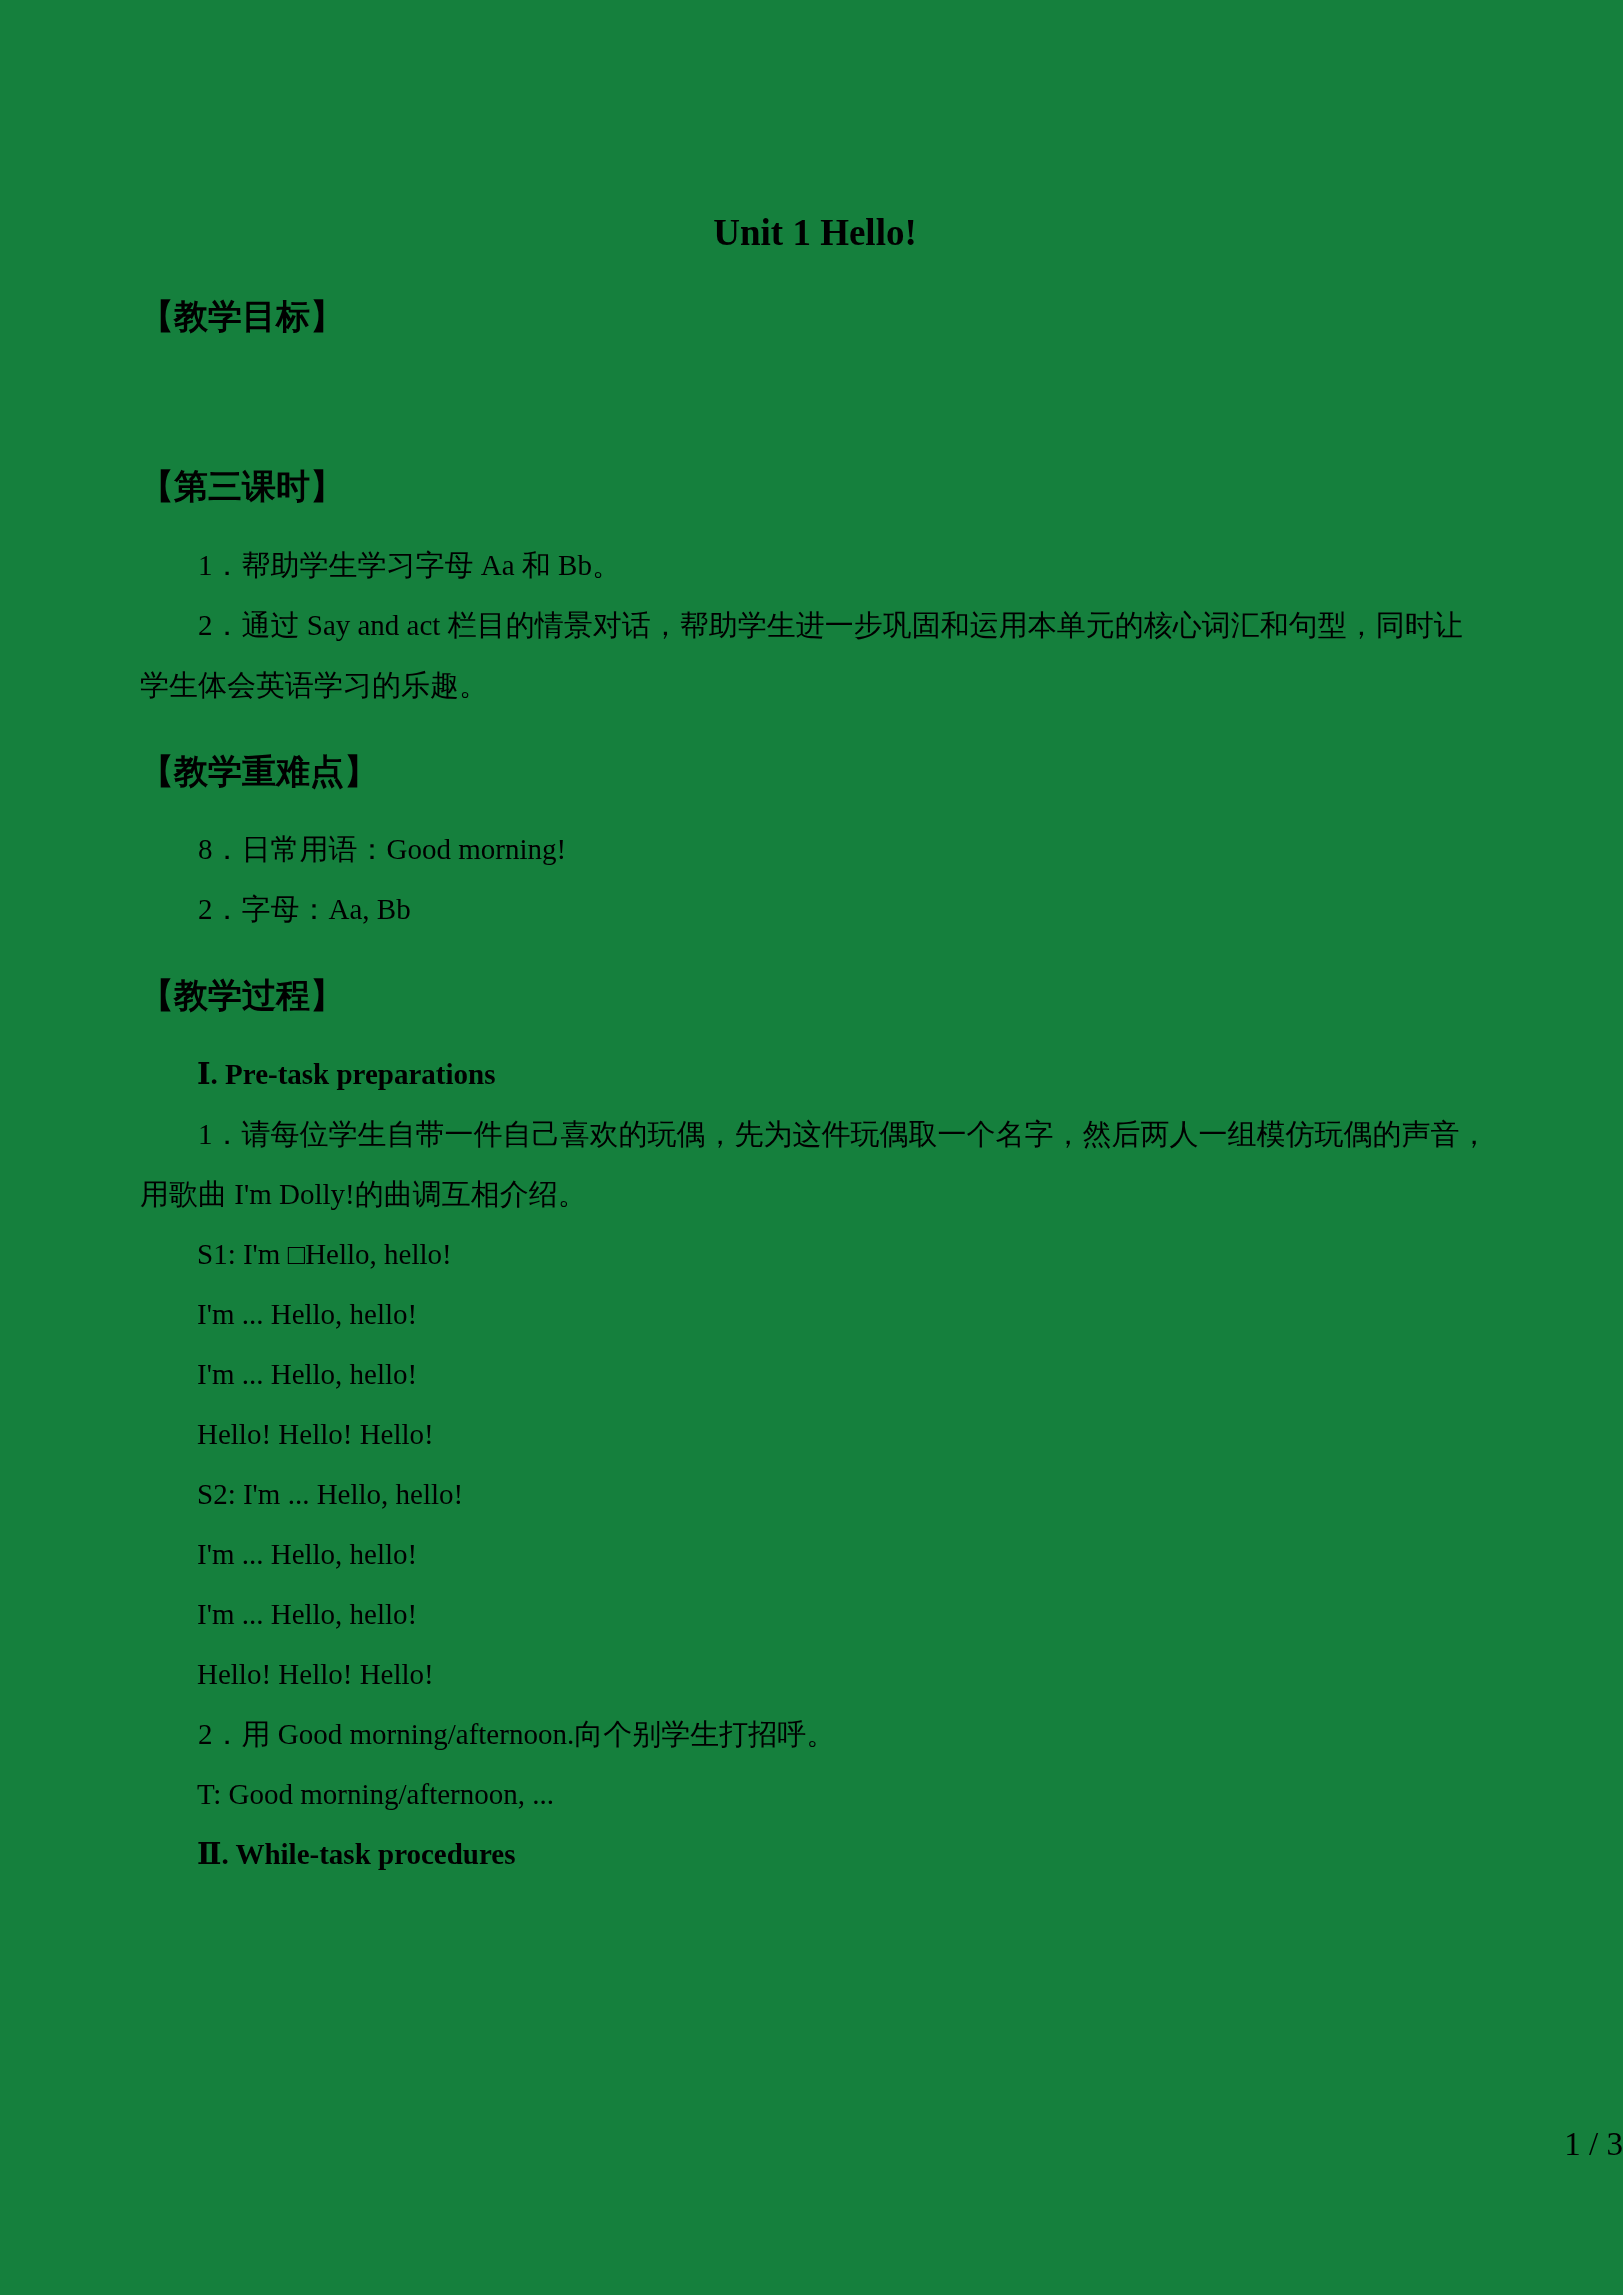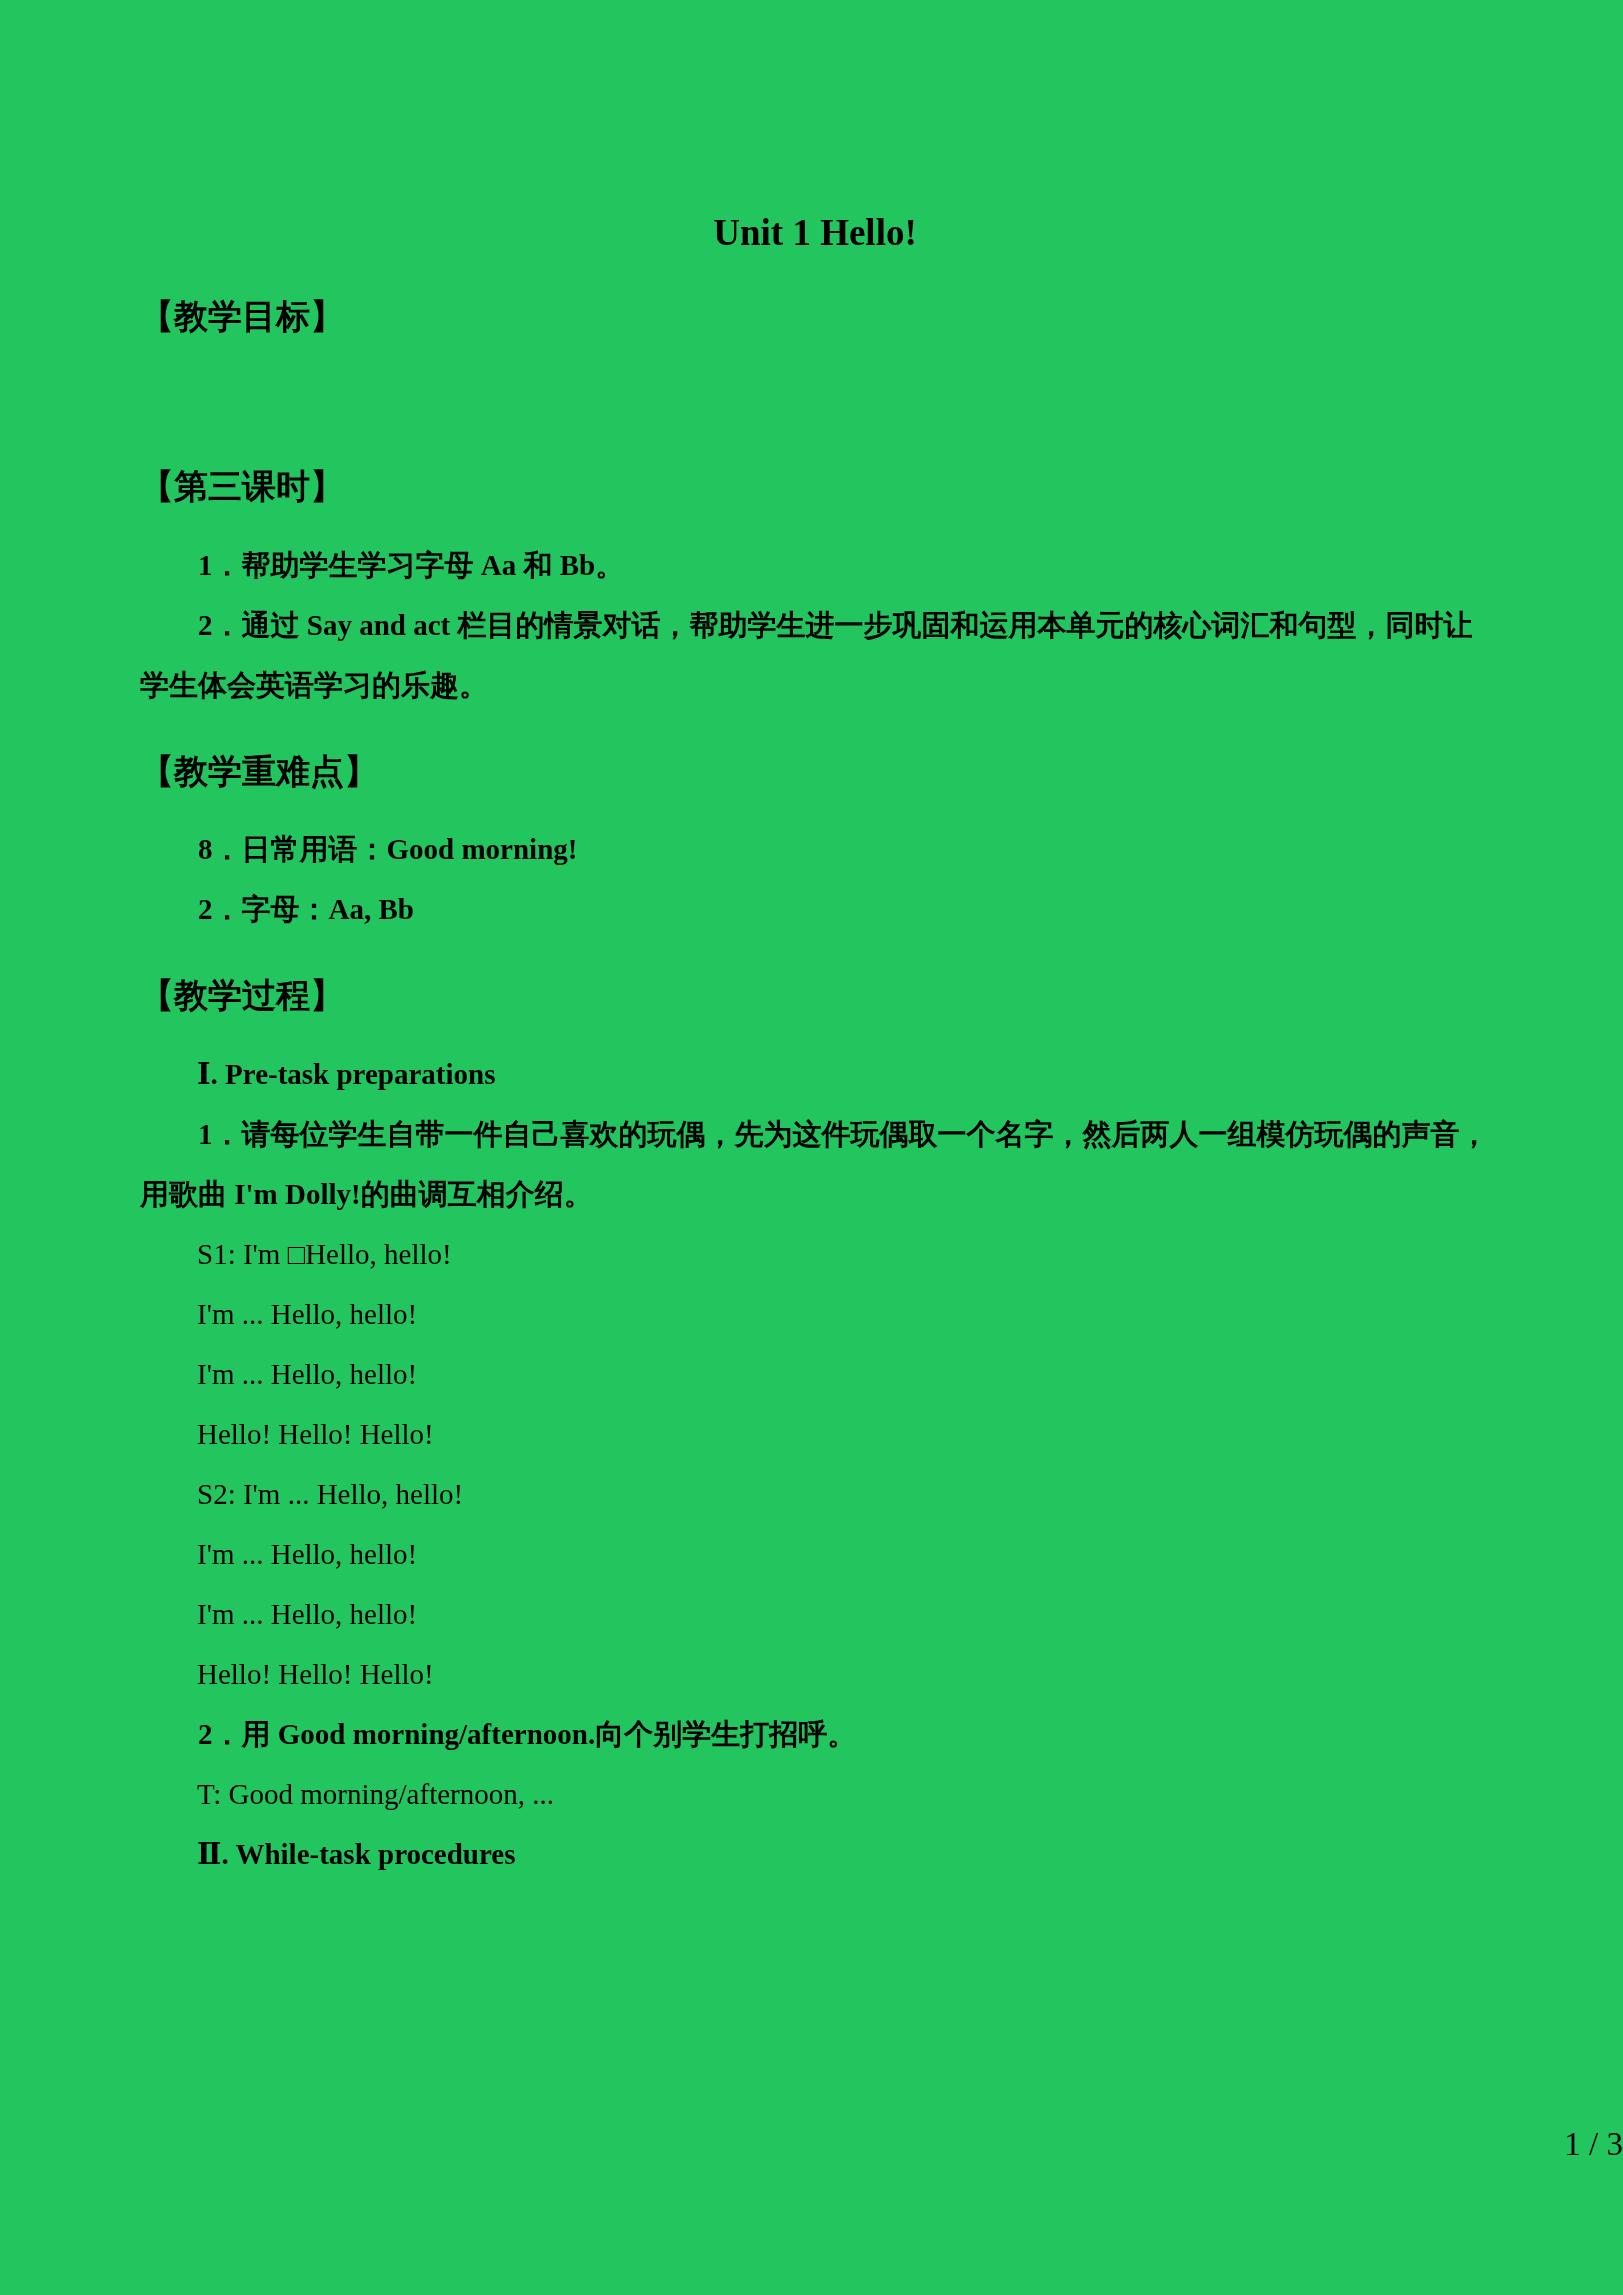"Unit 1 Hello!" .page { background: #22c55e -> #15803d }
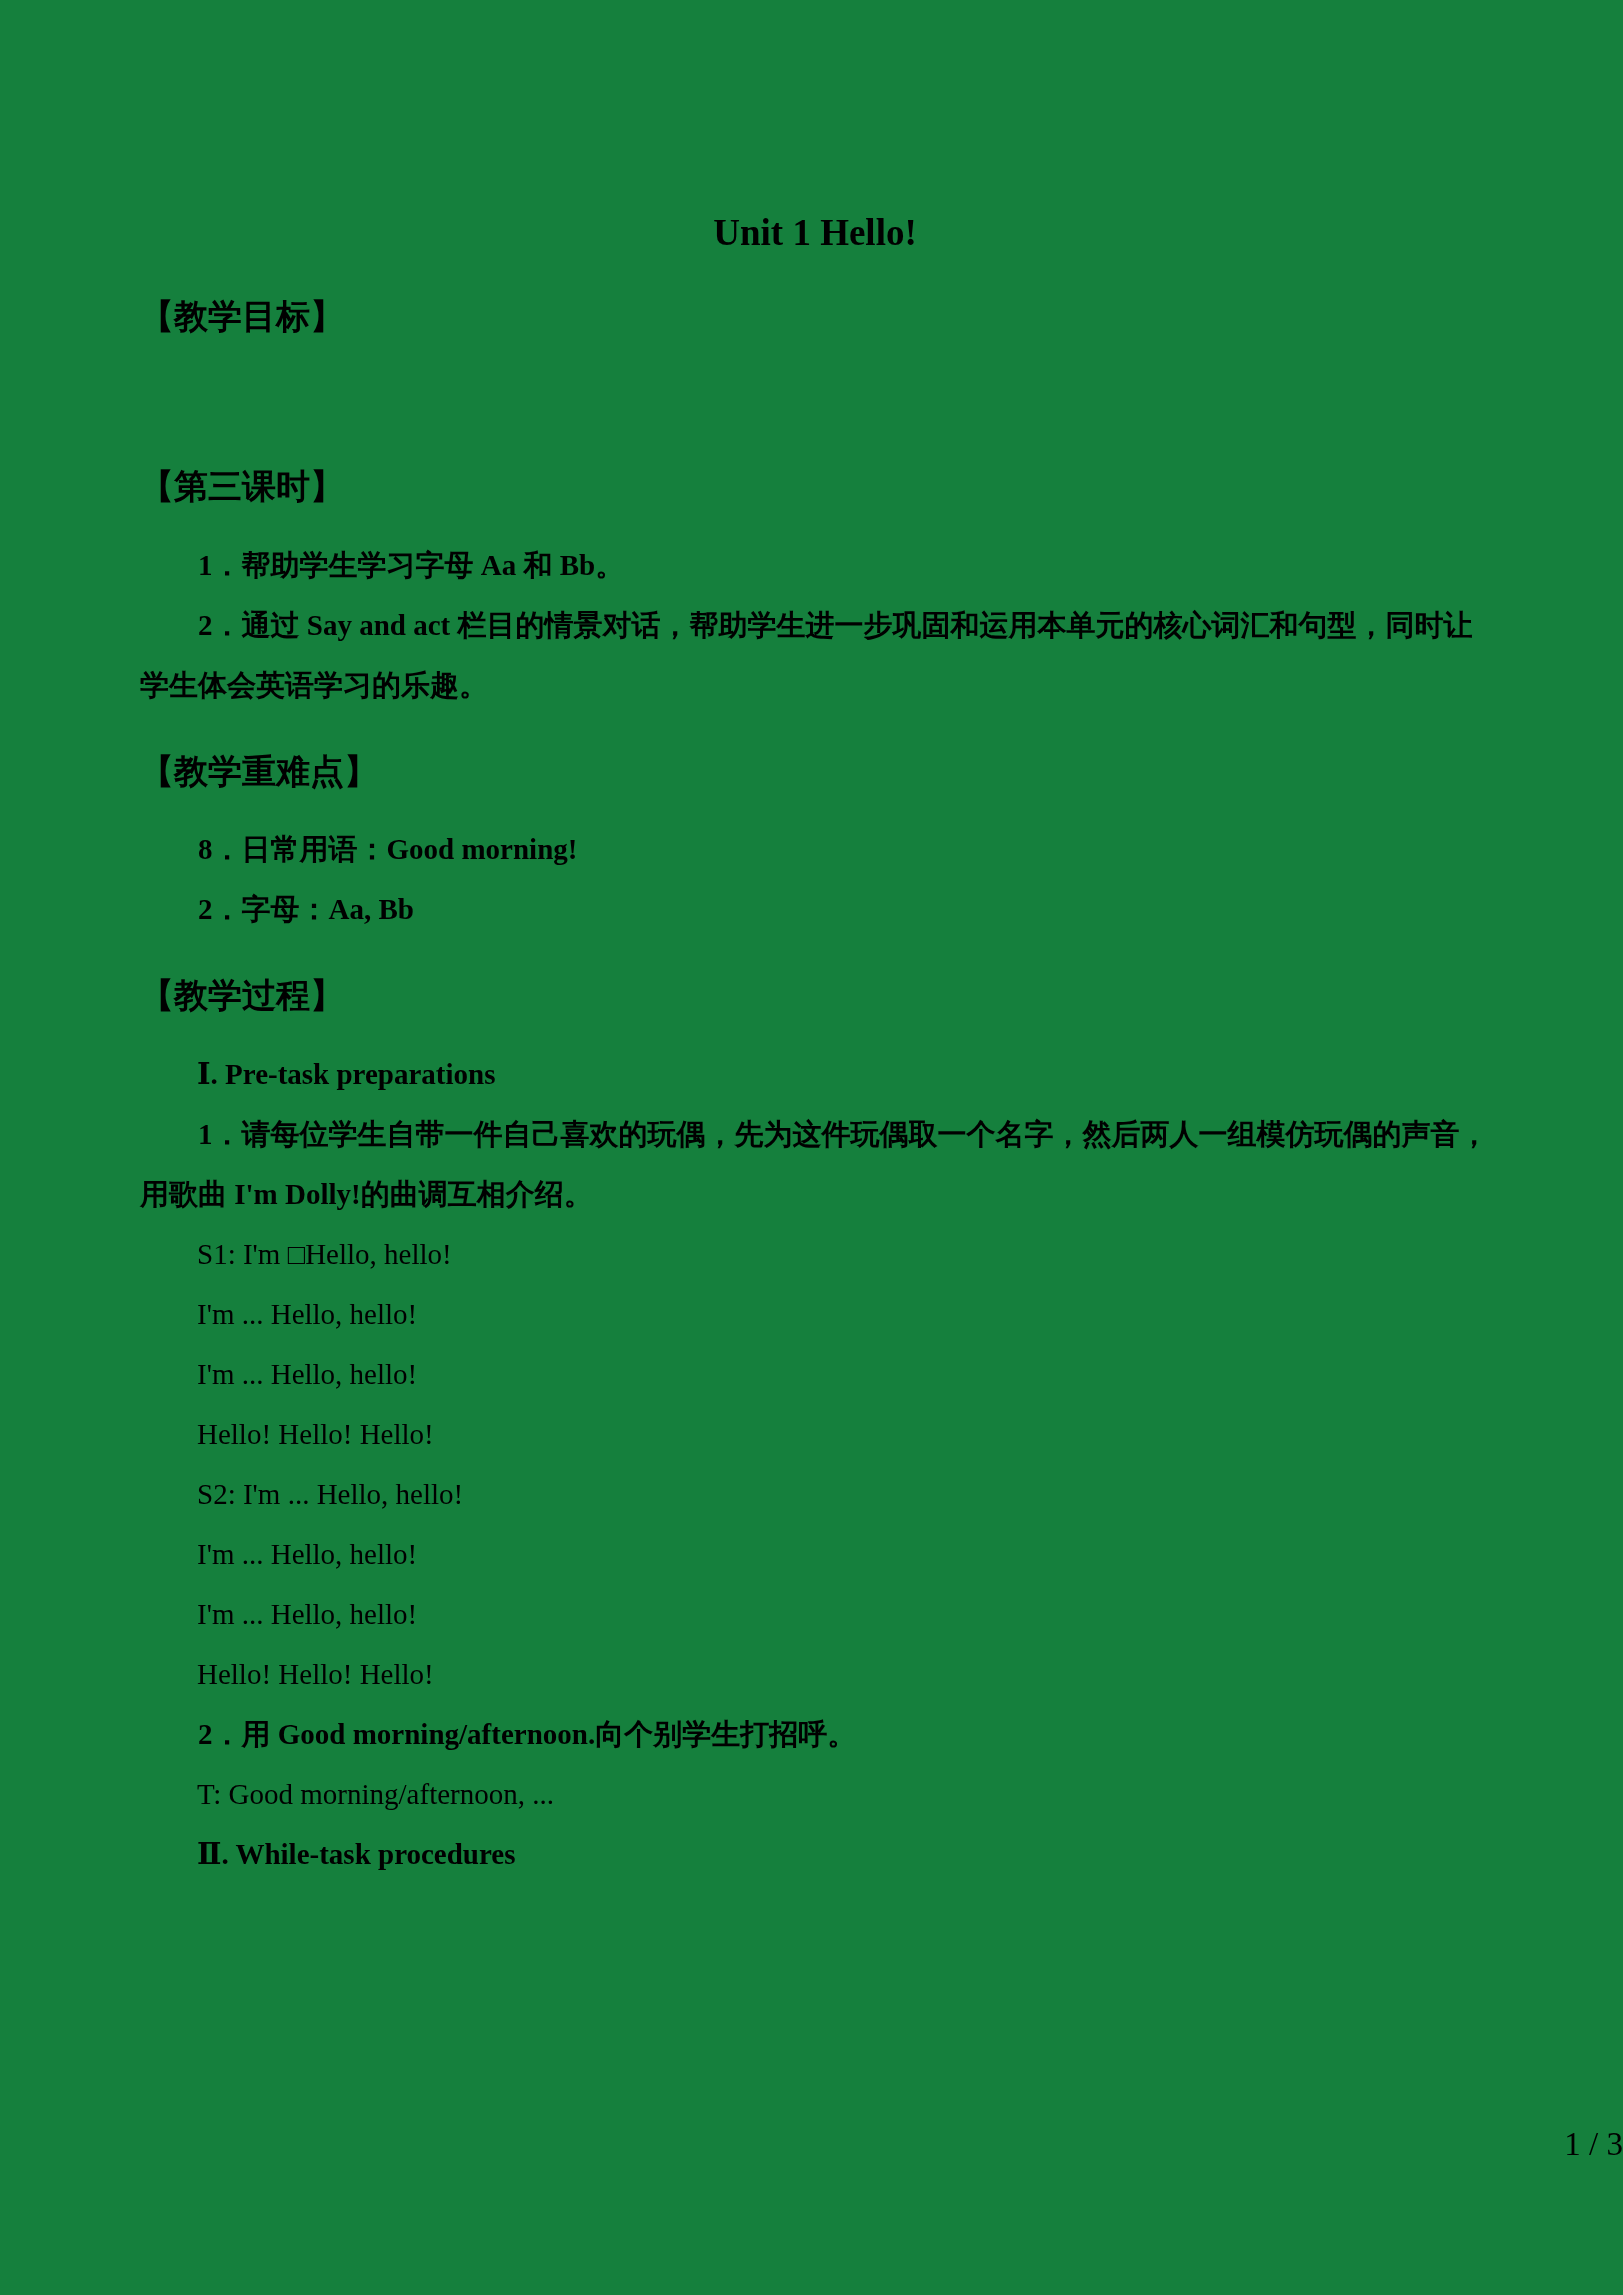"1．帮助学生学习字母 Aa 和 Bb。" p.indent { font-weight: bold -> none }
